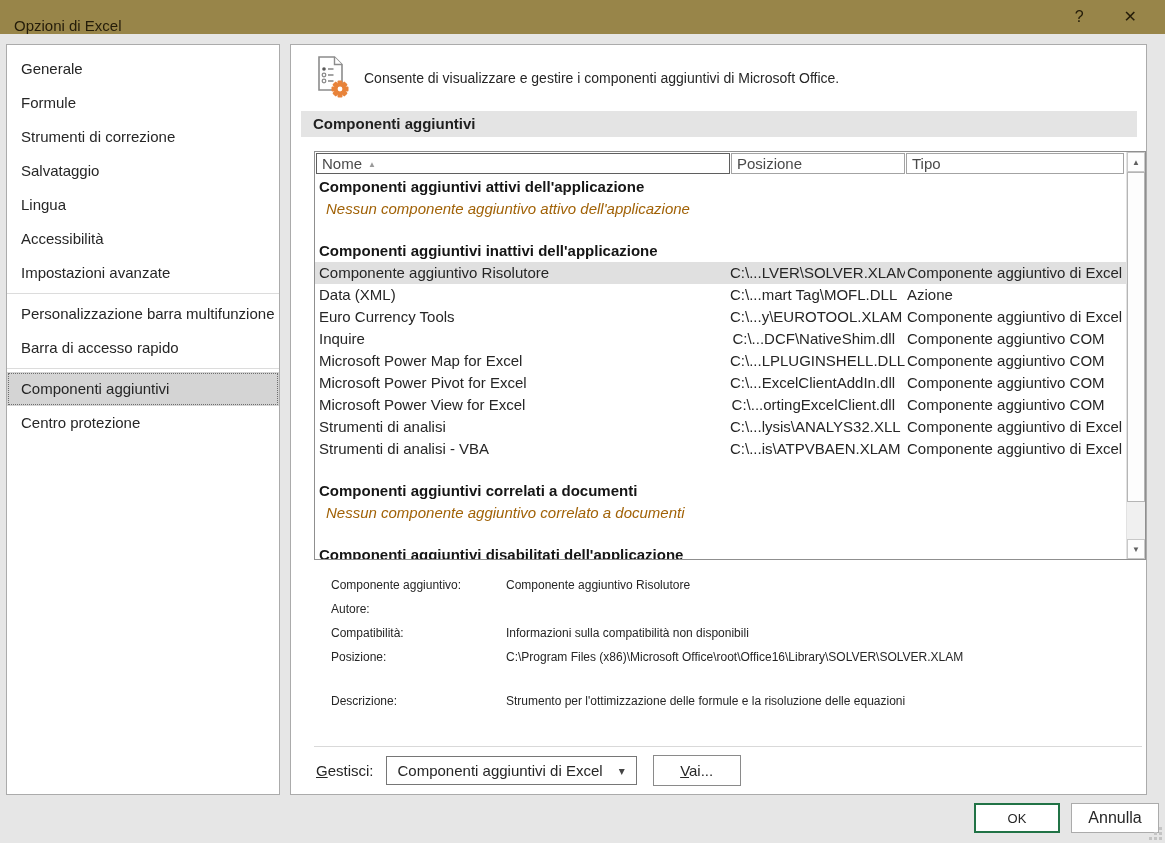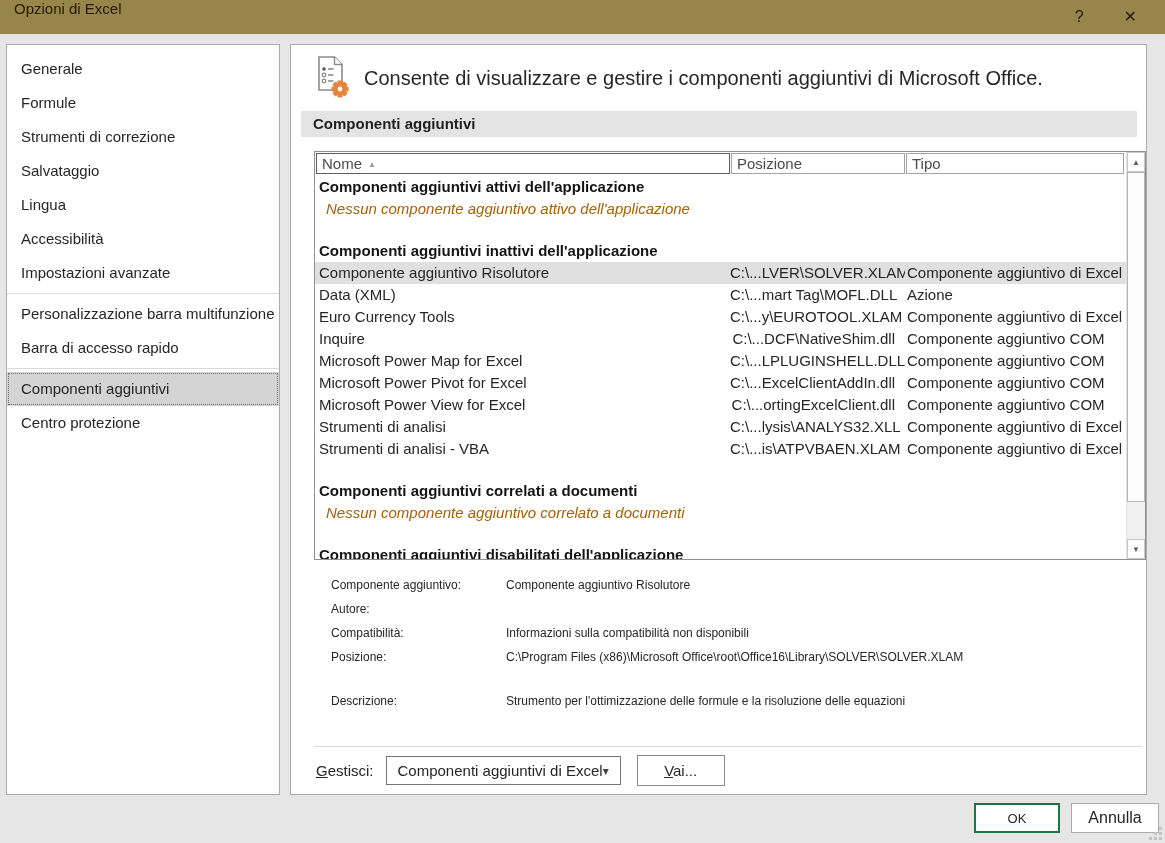"Opzioni di Excel" .titlebar { align-items: flex-start -> flex-end }
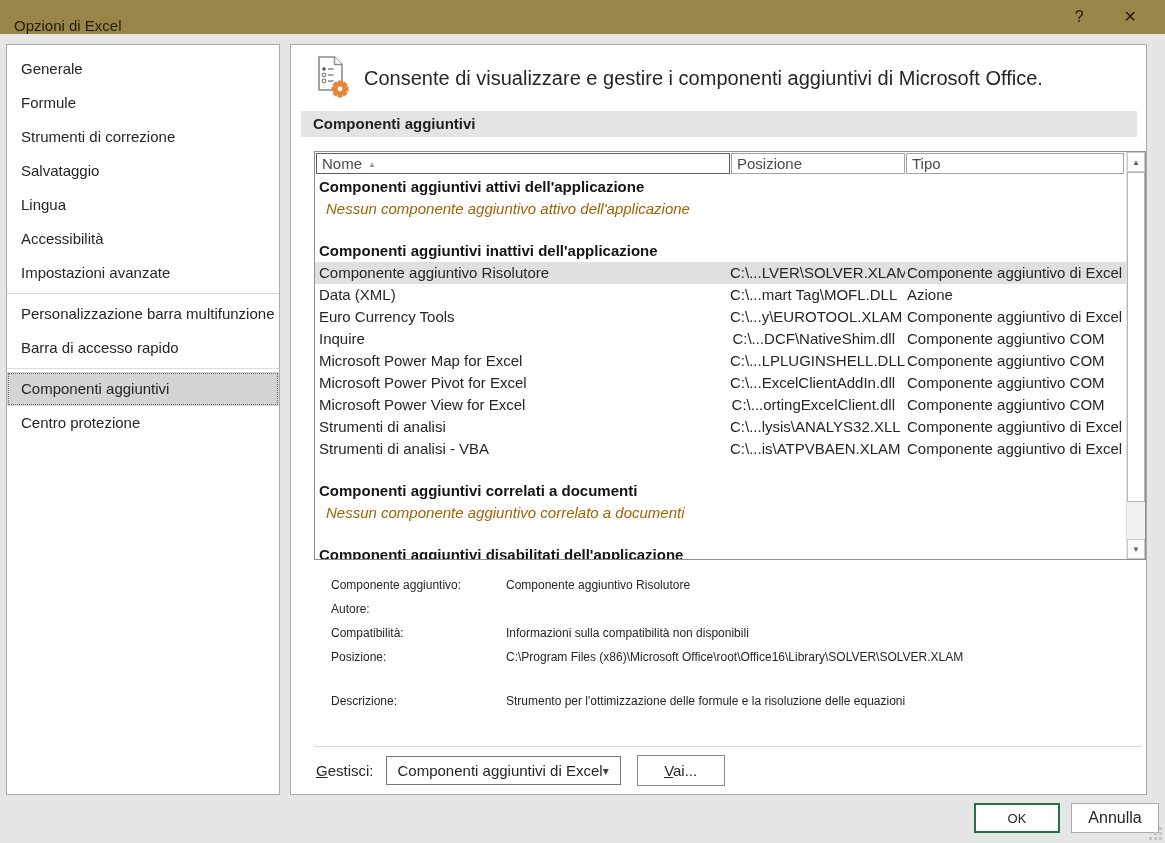"Consente di visualizzare e gestire" .page-desc { font-size: 20px -> 14px }
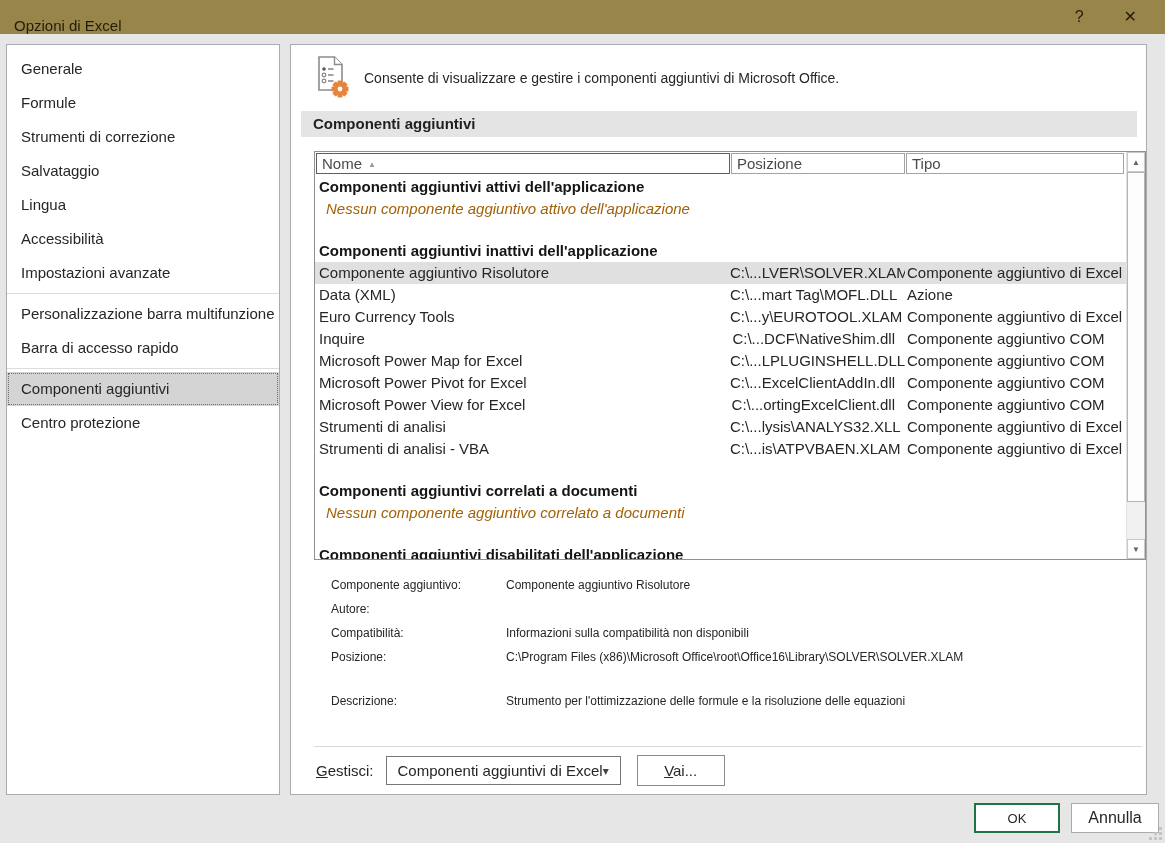"Componenti aggiuntivi di Excel" .dropdown { gap: none -> 16px }
